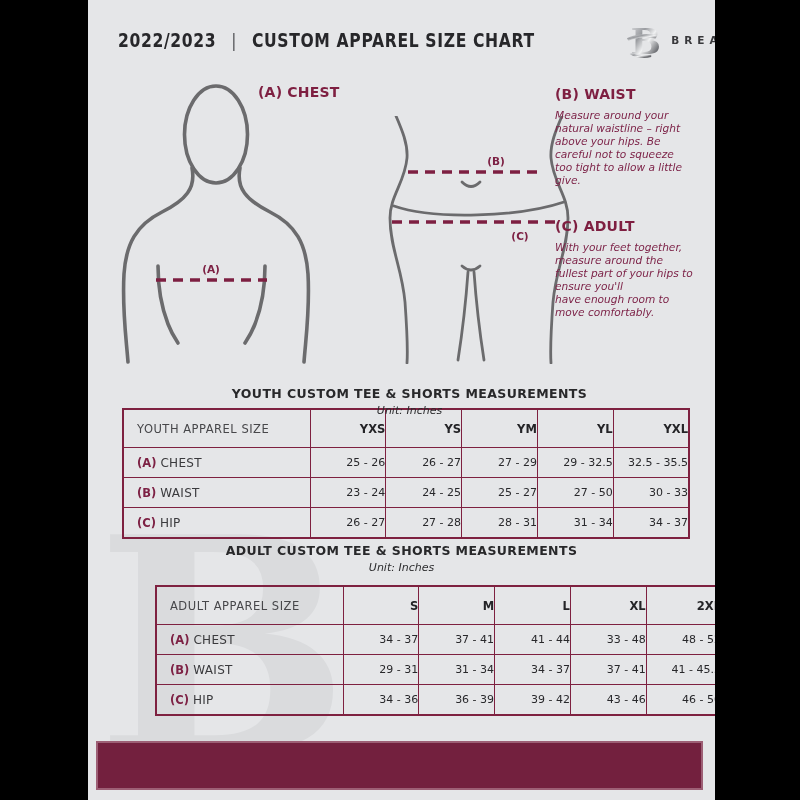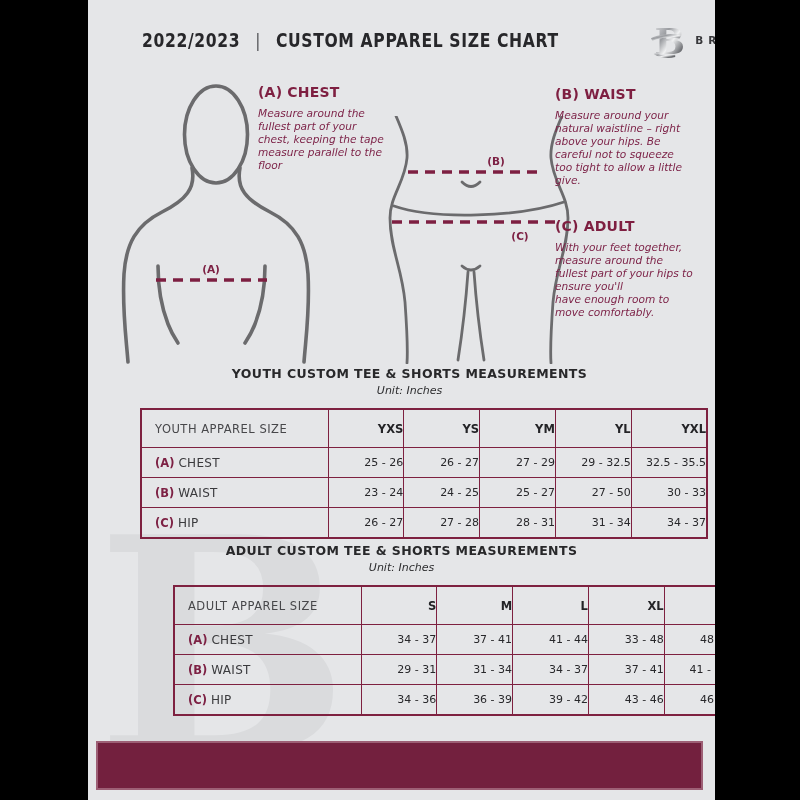"2022/2023 | CUSTOM APPAREL SIZE" .header { margin-left: 24px -> none }
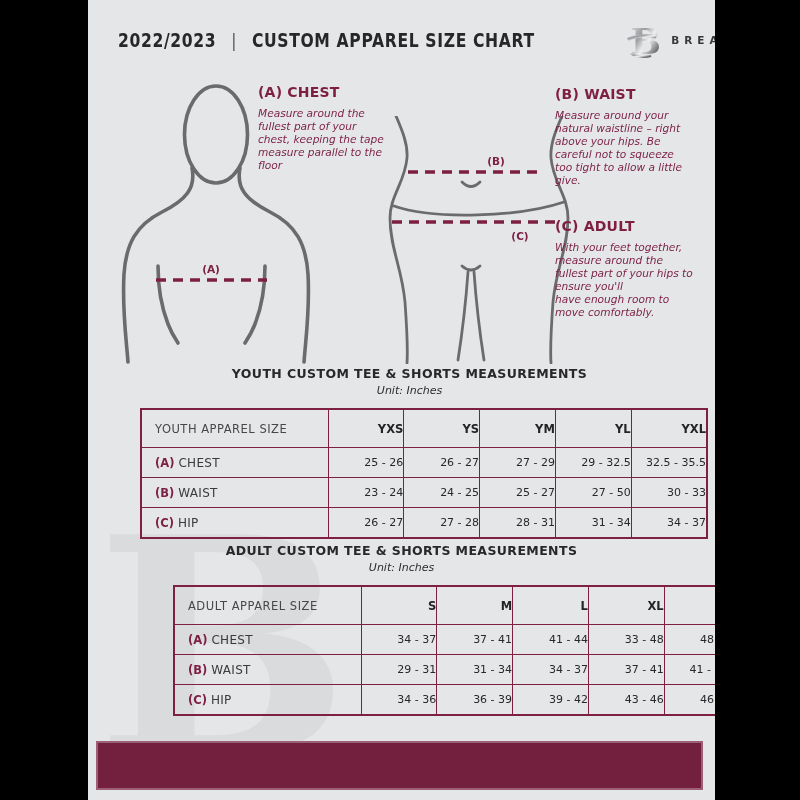"Measure around the fullest part" p { html: <p>Measure around the fullest part of your chest, keeping the tape measure parallel to the floor</p> -> none }
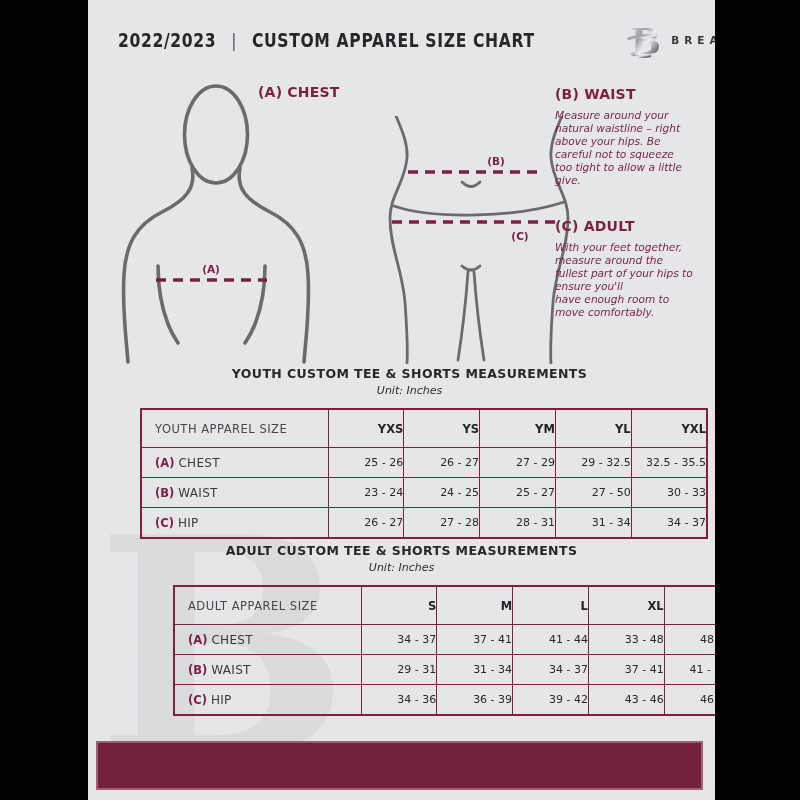"YOUTH CUSTOM TEE & SHORTS" .tbl-head.youth { top: 366px -> 386px }
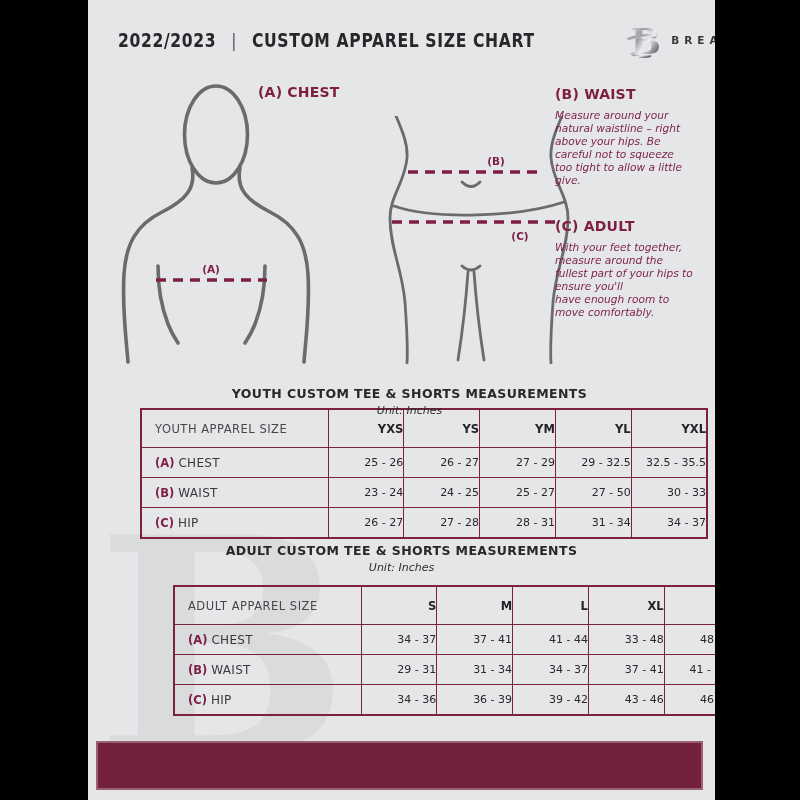"YOUTH APPAREL SIZE" table.size-table { margin-left: 18px -> none }
